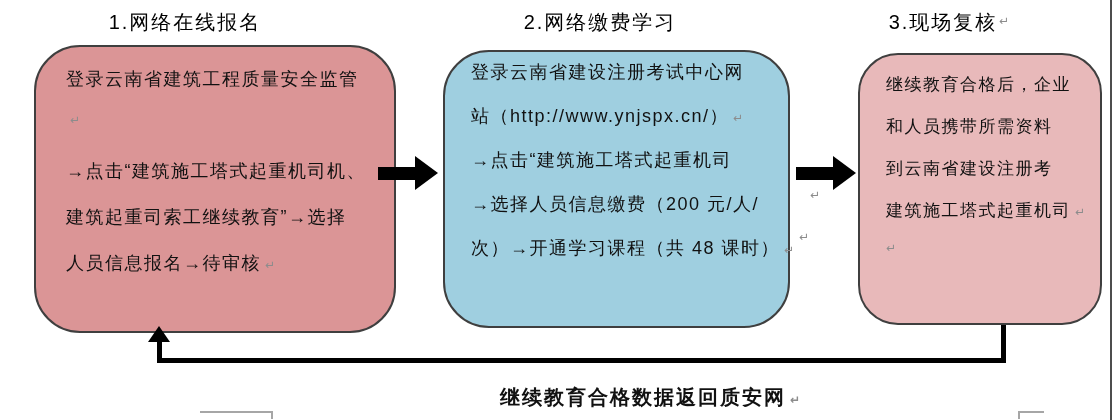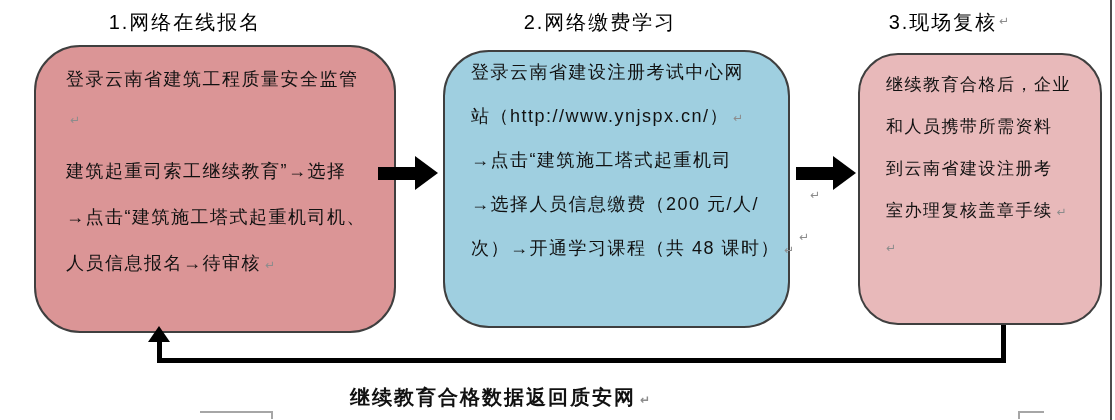"建筑起重司索工继续教育”→选择" div.tline { order: before "→点击“建筑施工塔式起重机司机、" -> after "→点击“建筑施工塔式起重机司机、" }
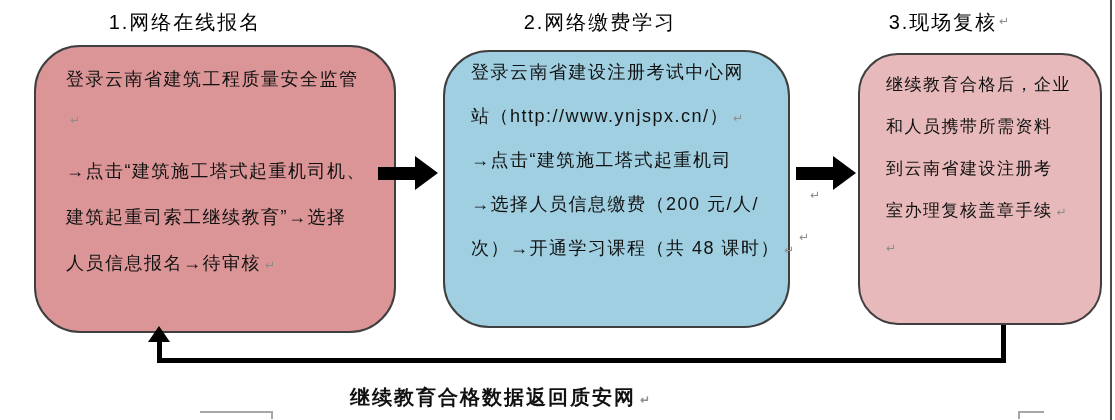"室办理复核盖章手续" span { text: 室办理复核盖章手续 -> 建筑施工塔式起重机司 }
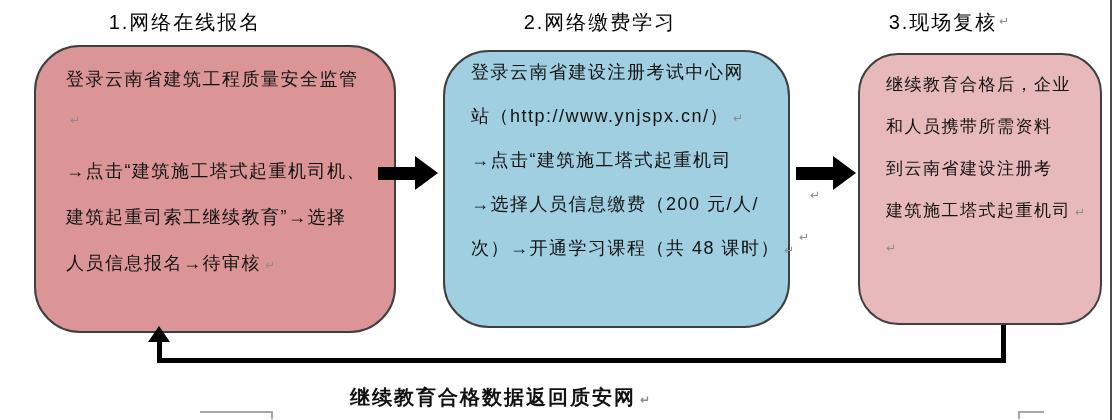"继续教育合格数据返回质安网" .bottom-label-row { justify-content: flex-start -> flex-end }
